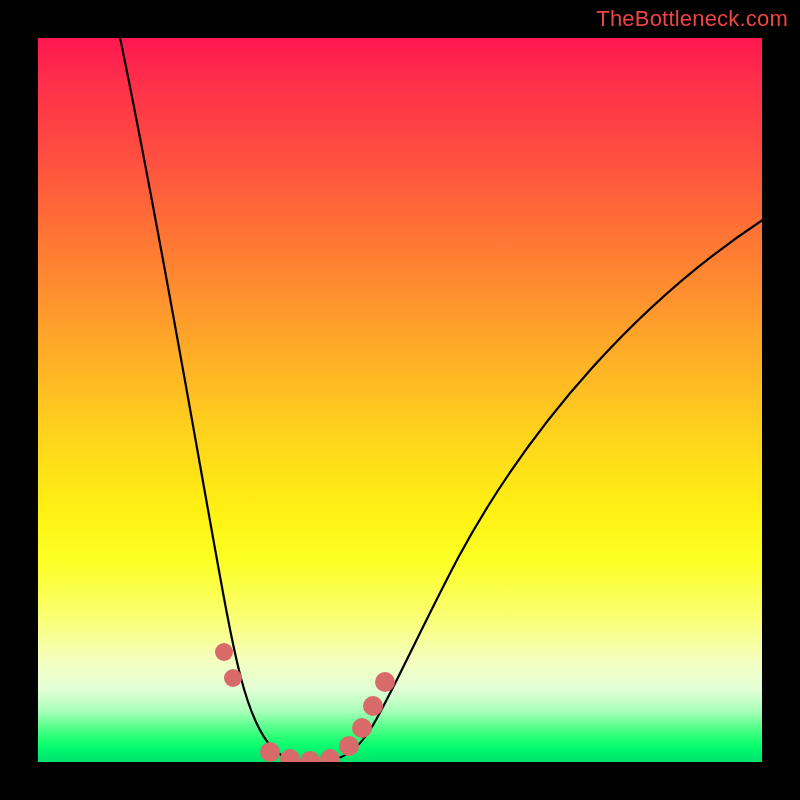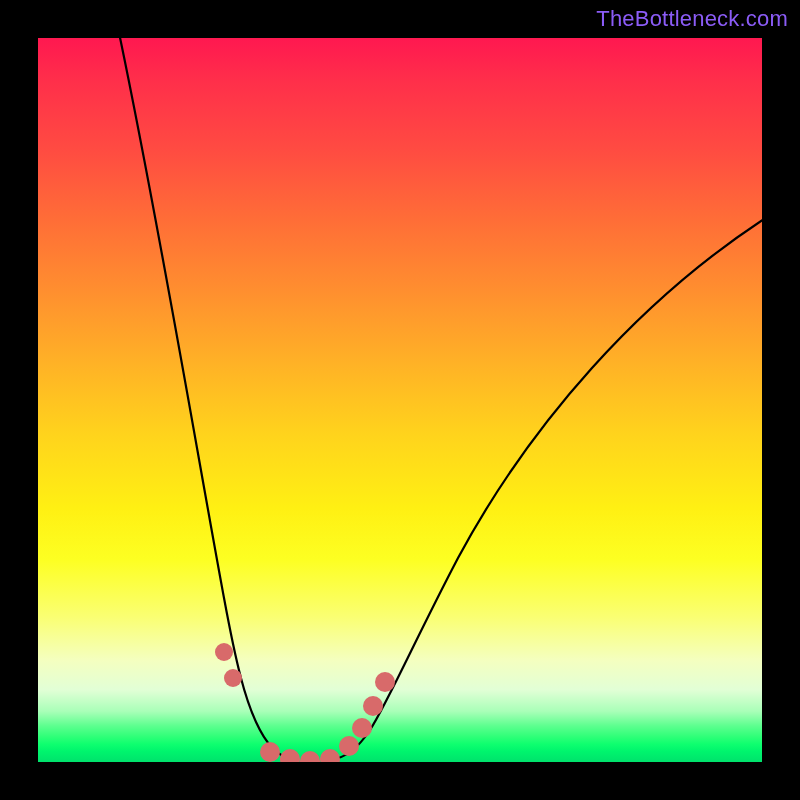"TheBottleneck.com" .watermark { color: #8b5cf6 -> #ef4444 }
